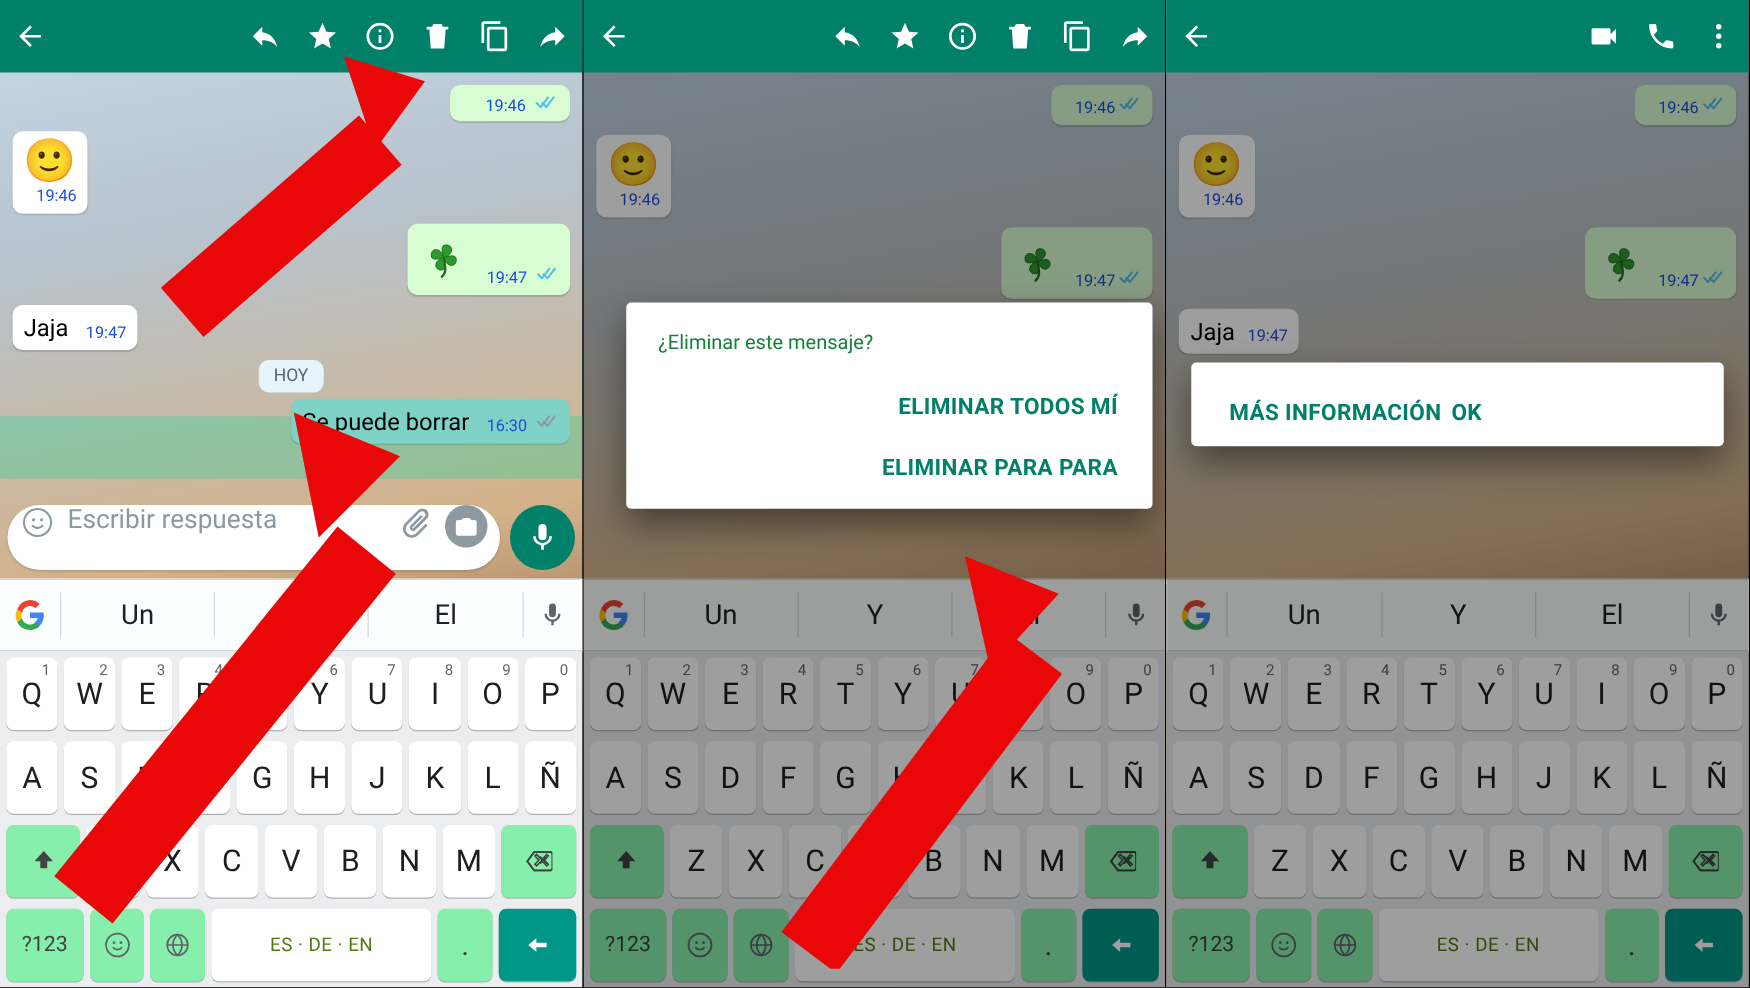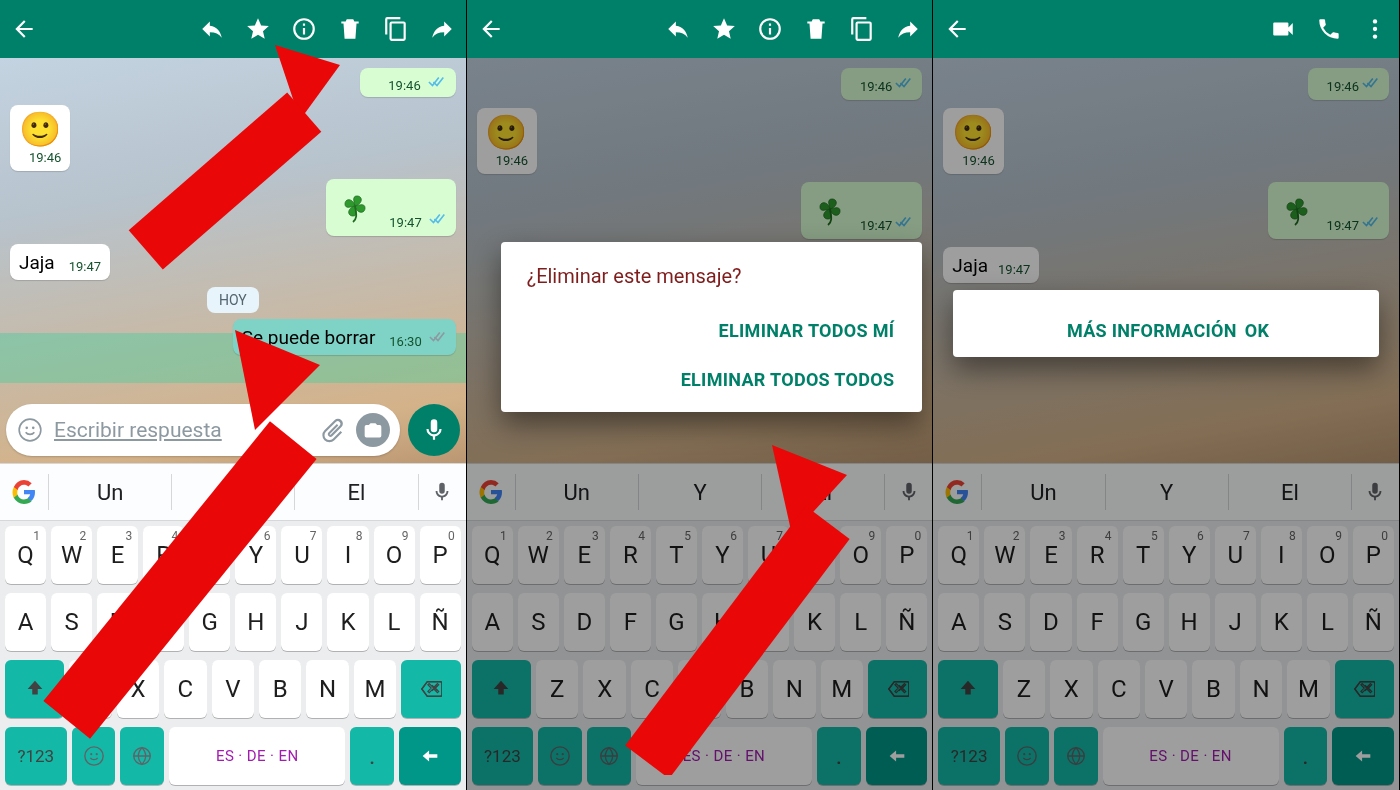"19:46" .time { color: #14532d -> #1d4ed8 }
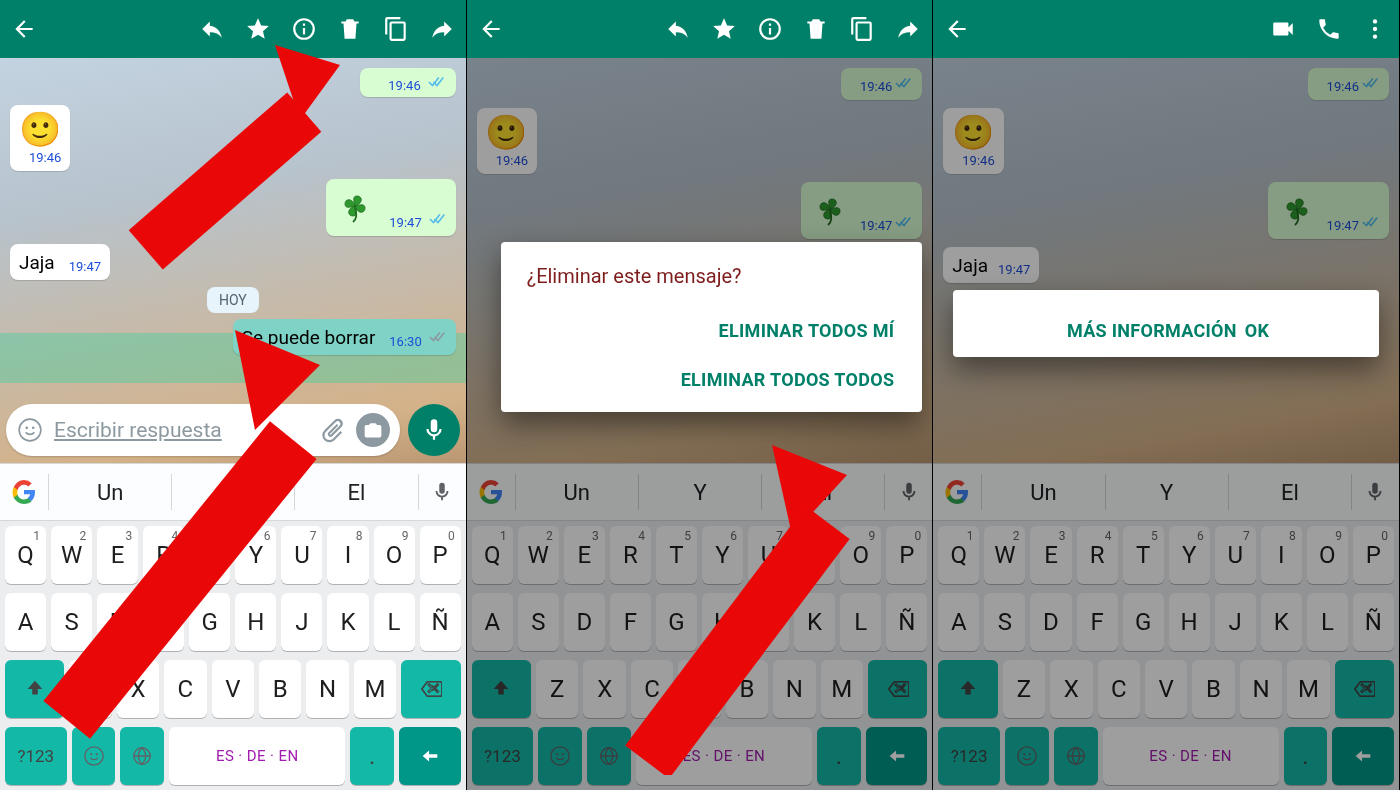"¿Eliminar este mensaje?" .dialog .title { color: #7f1d1d -> #15803d; font-size: 20px -> 16px }
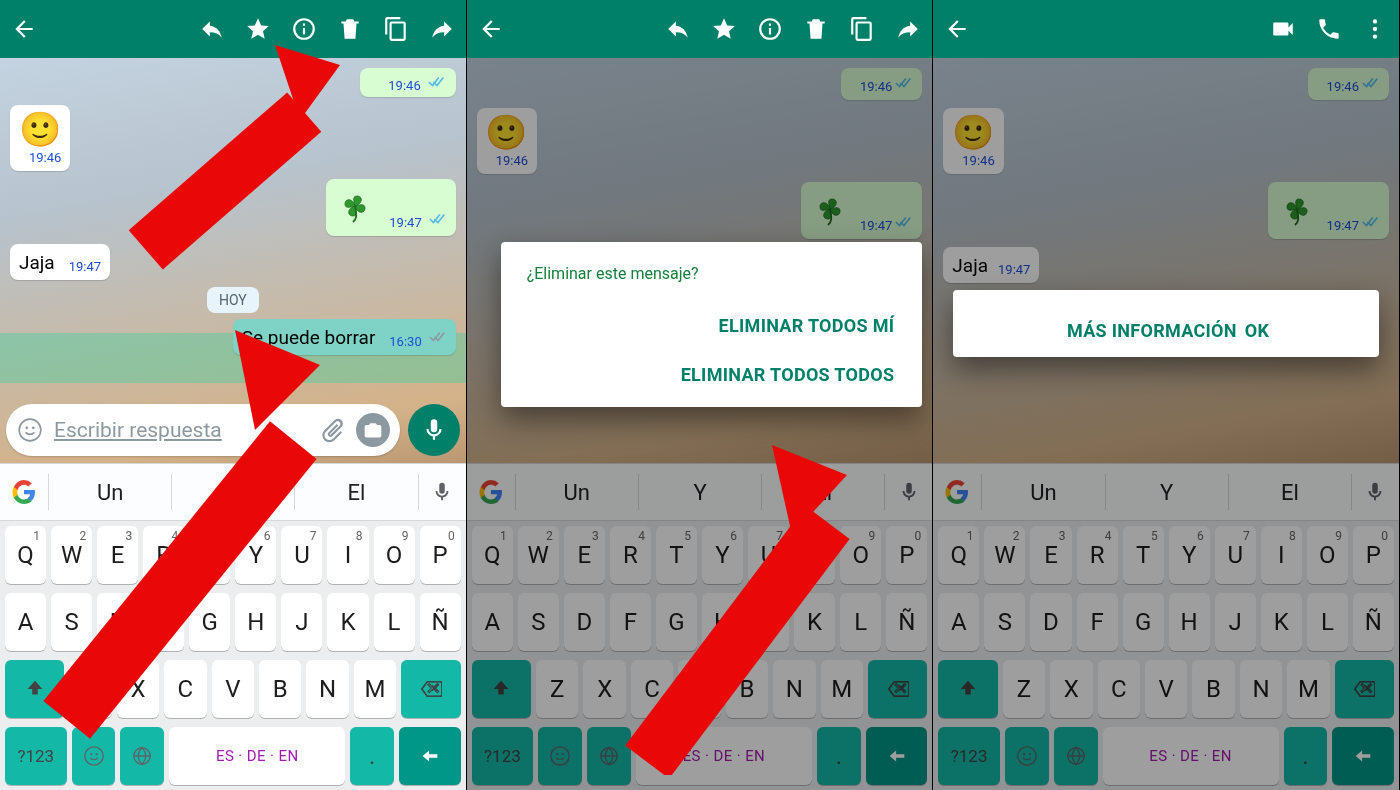"MÁS INFORMACIÓN" .dialog .row2 { justify-content: center -> flex-start }
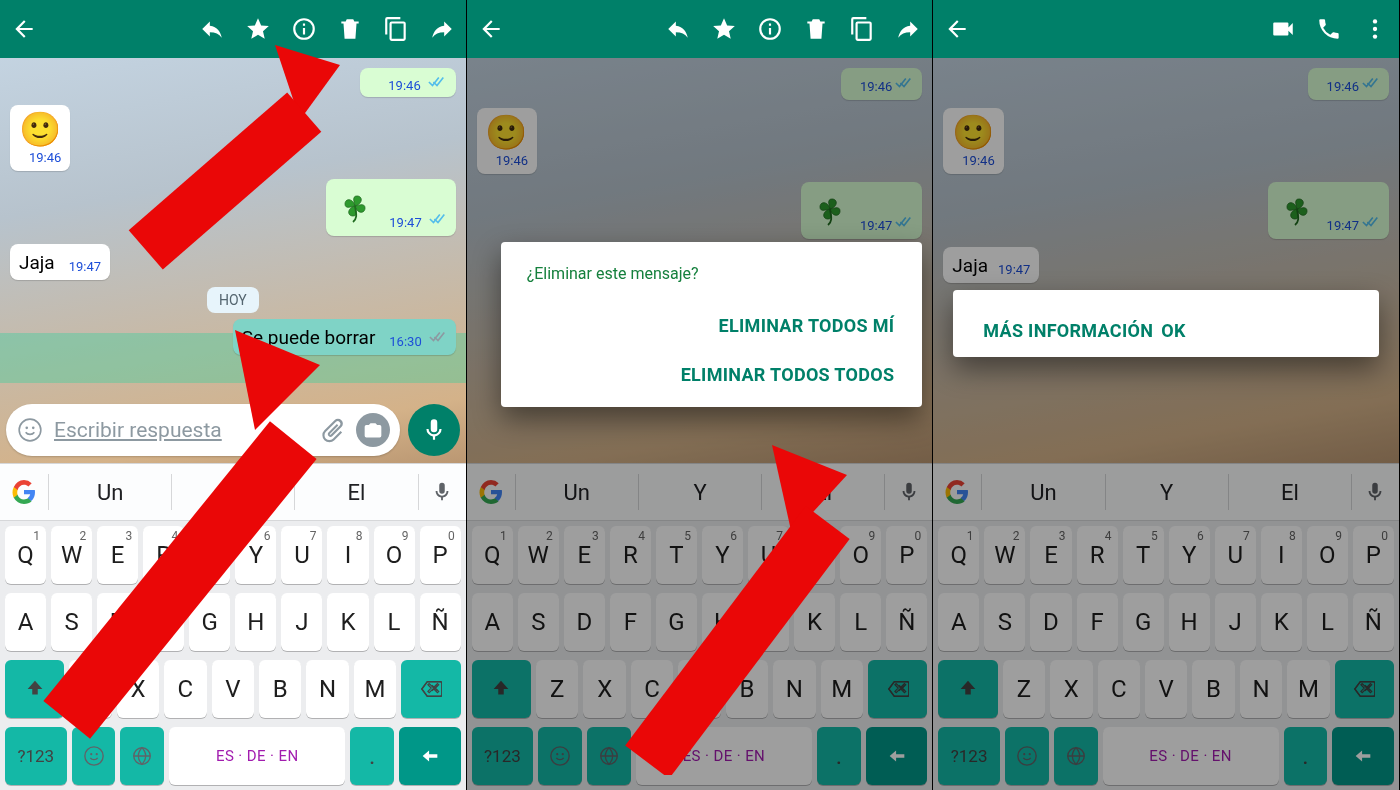"ELIMINAR TODOS TODOS" span.act { text: TODOS TODOS -> PARA PARA }
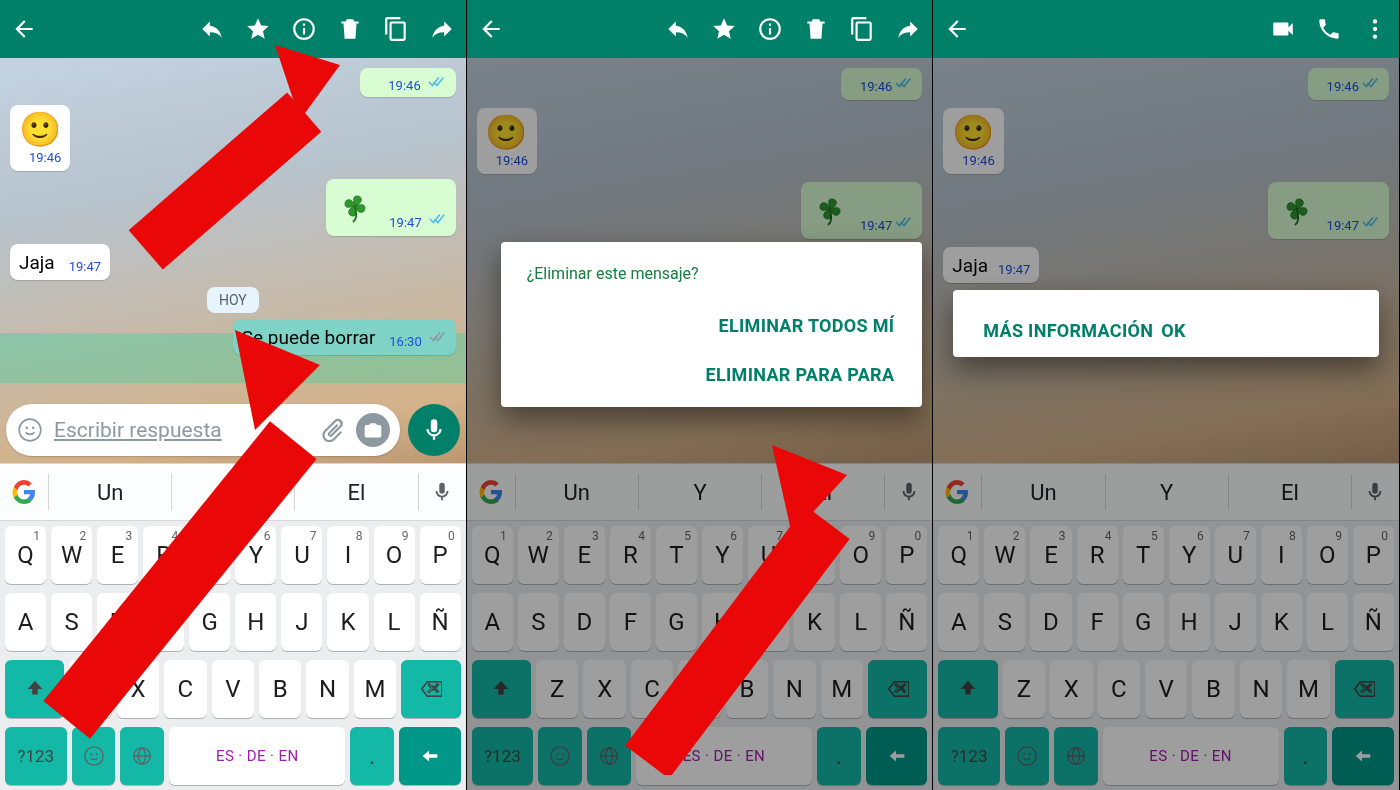"Escribir respuesta" .inputfield { align-items: center -> flex-start; text-decoration: underline -> none }
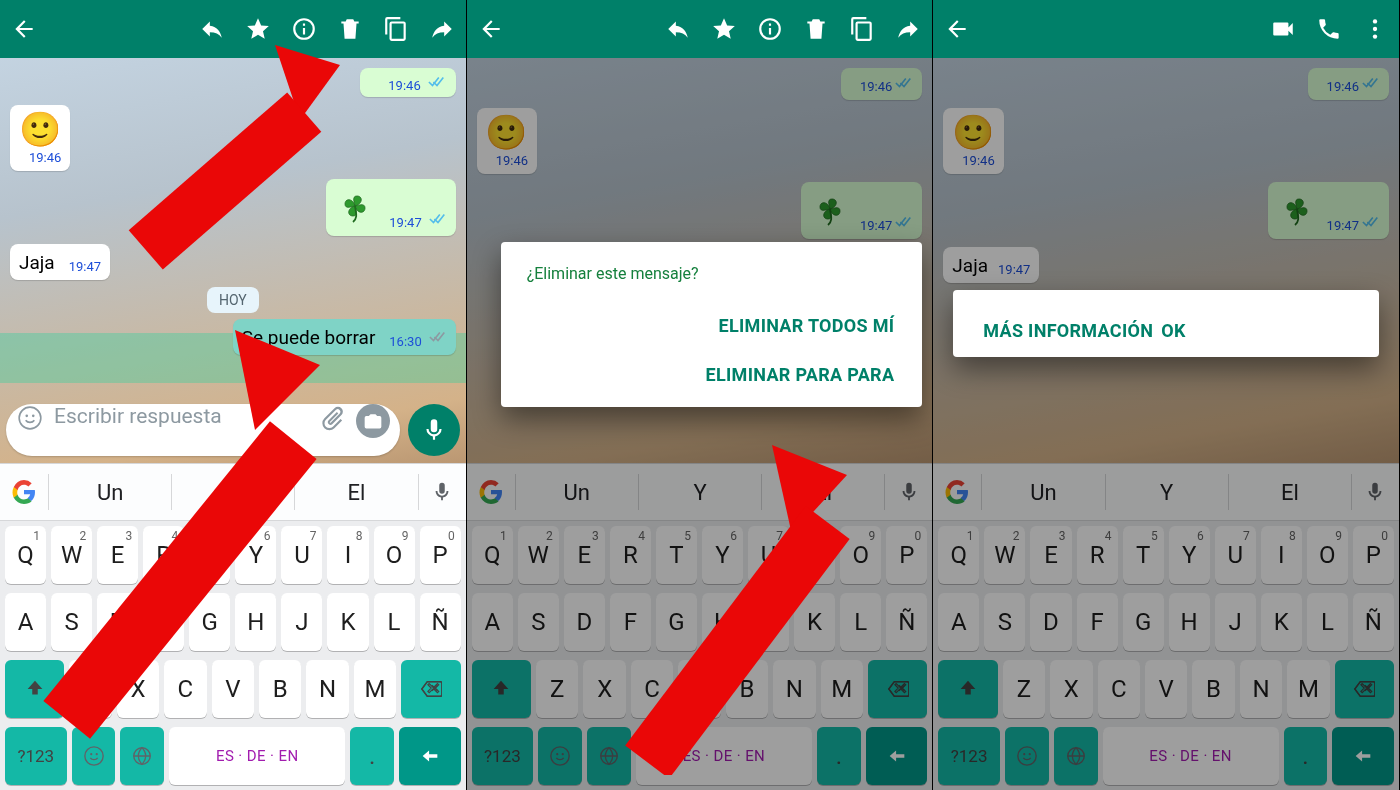"?123" .key.fn { background: #14b8a6 -> #86efac }
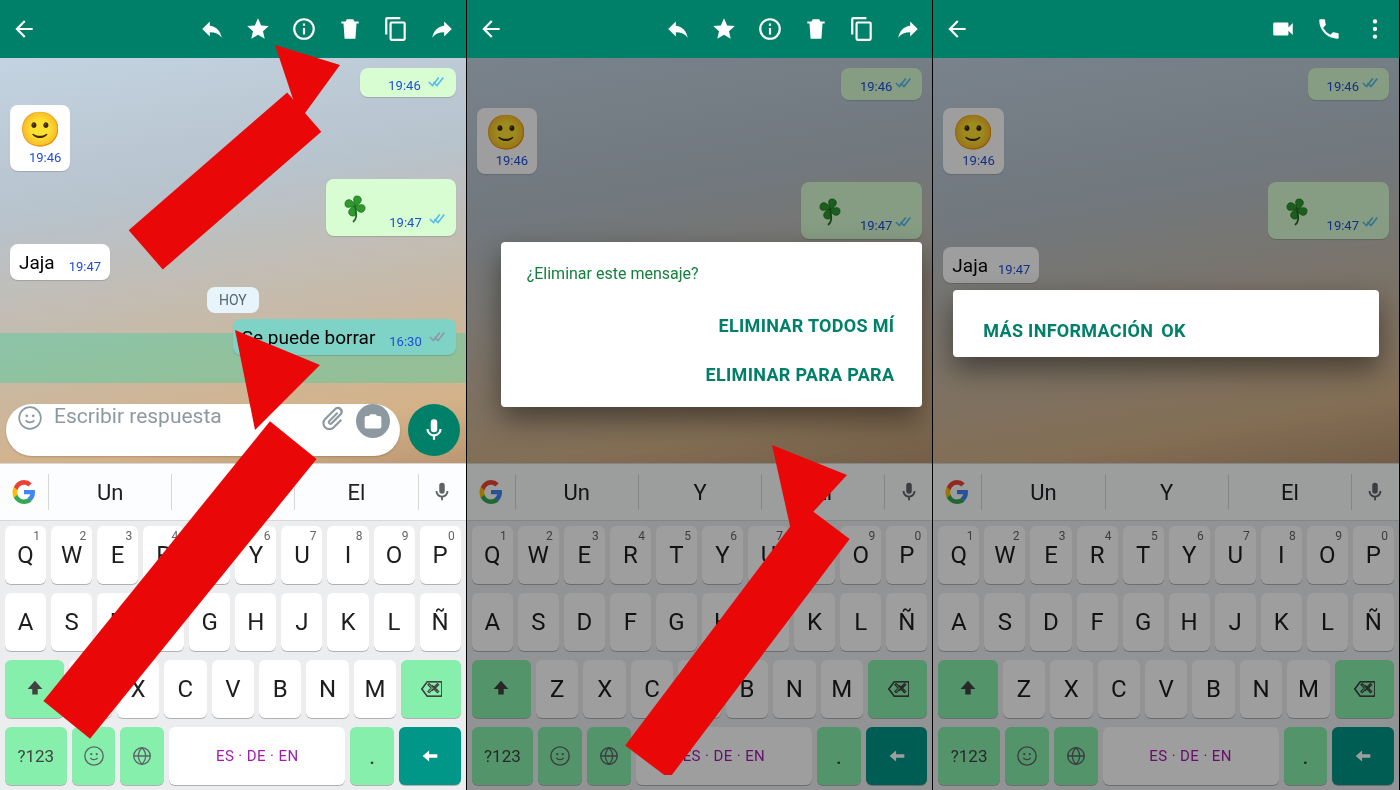"ES · DE · EN" .key.space { color: #a21caf -> #4d7c0f }
